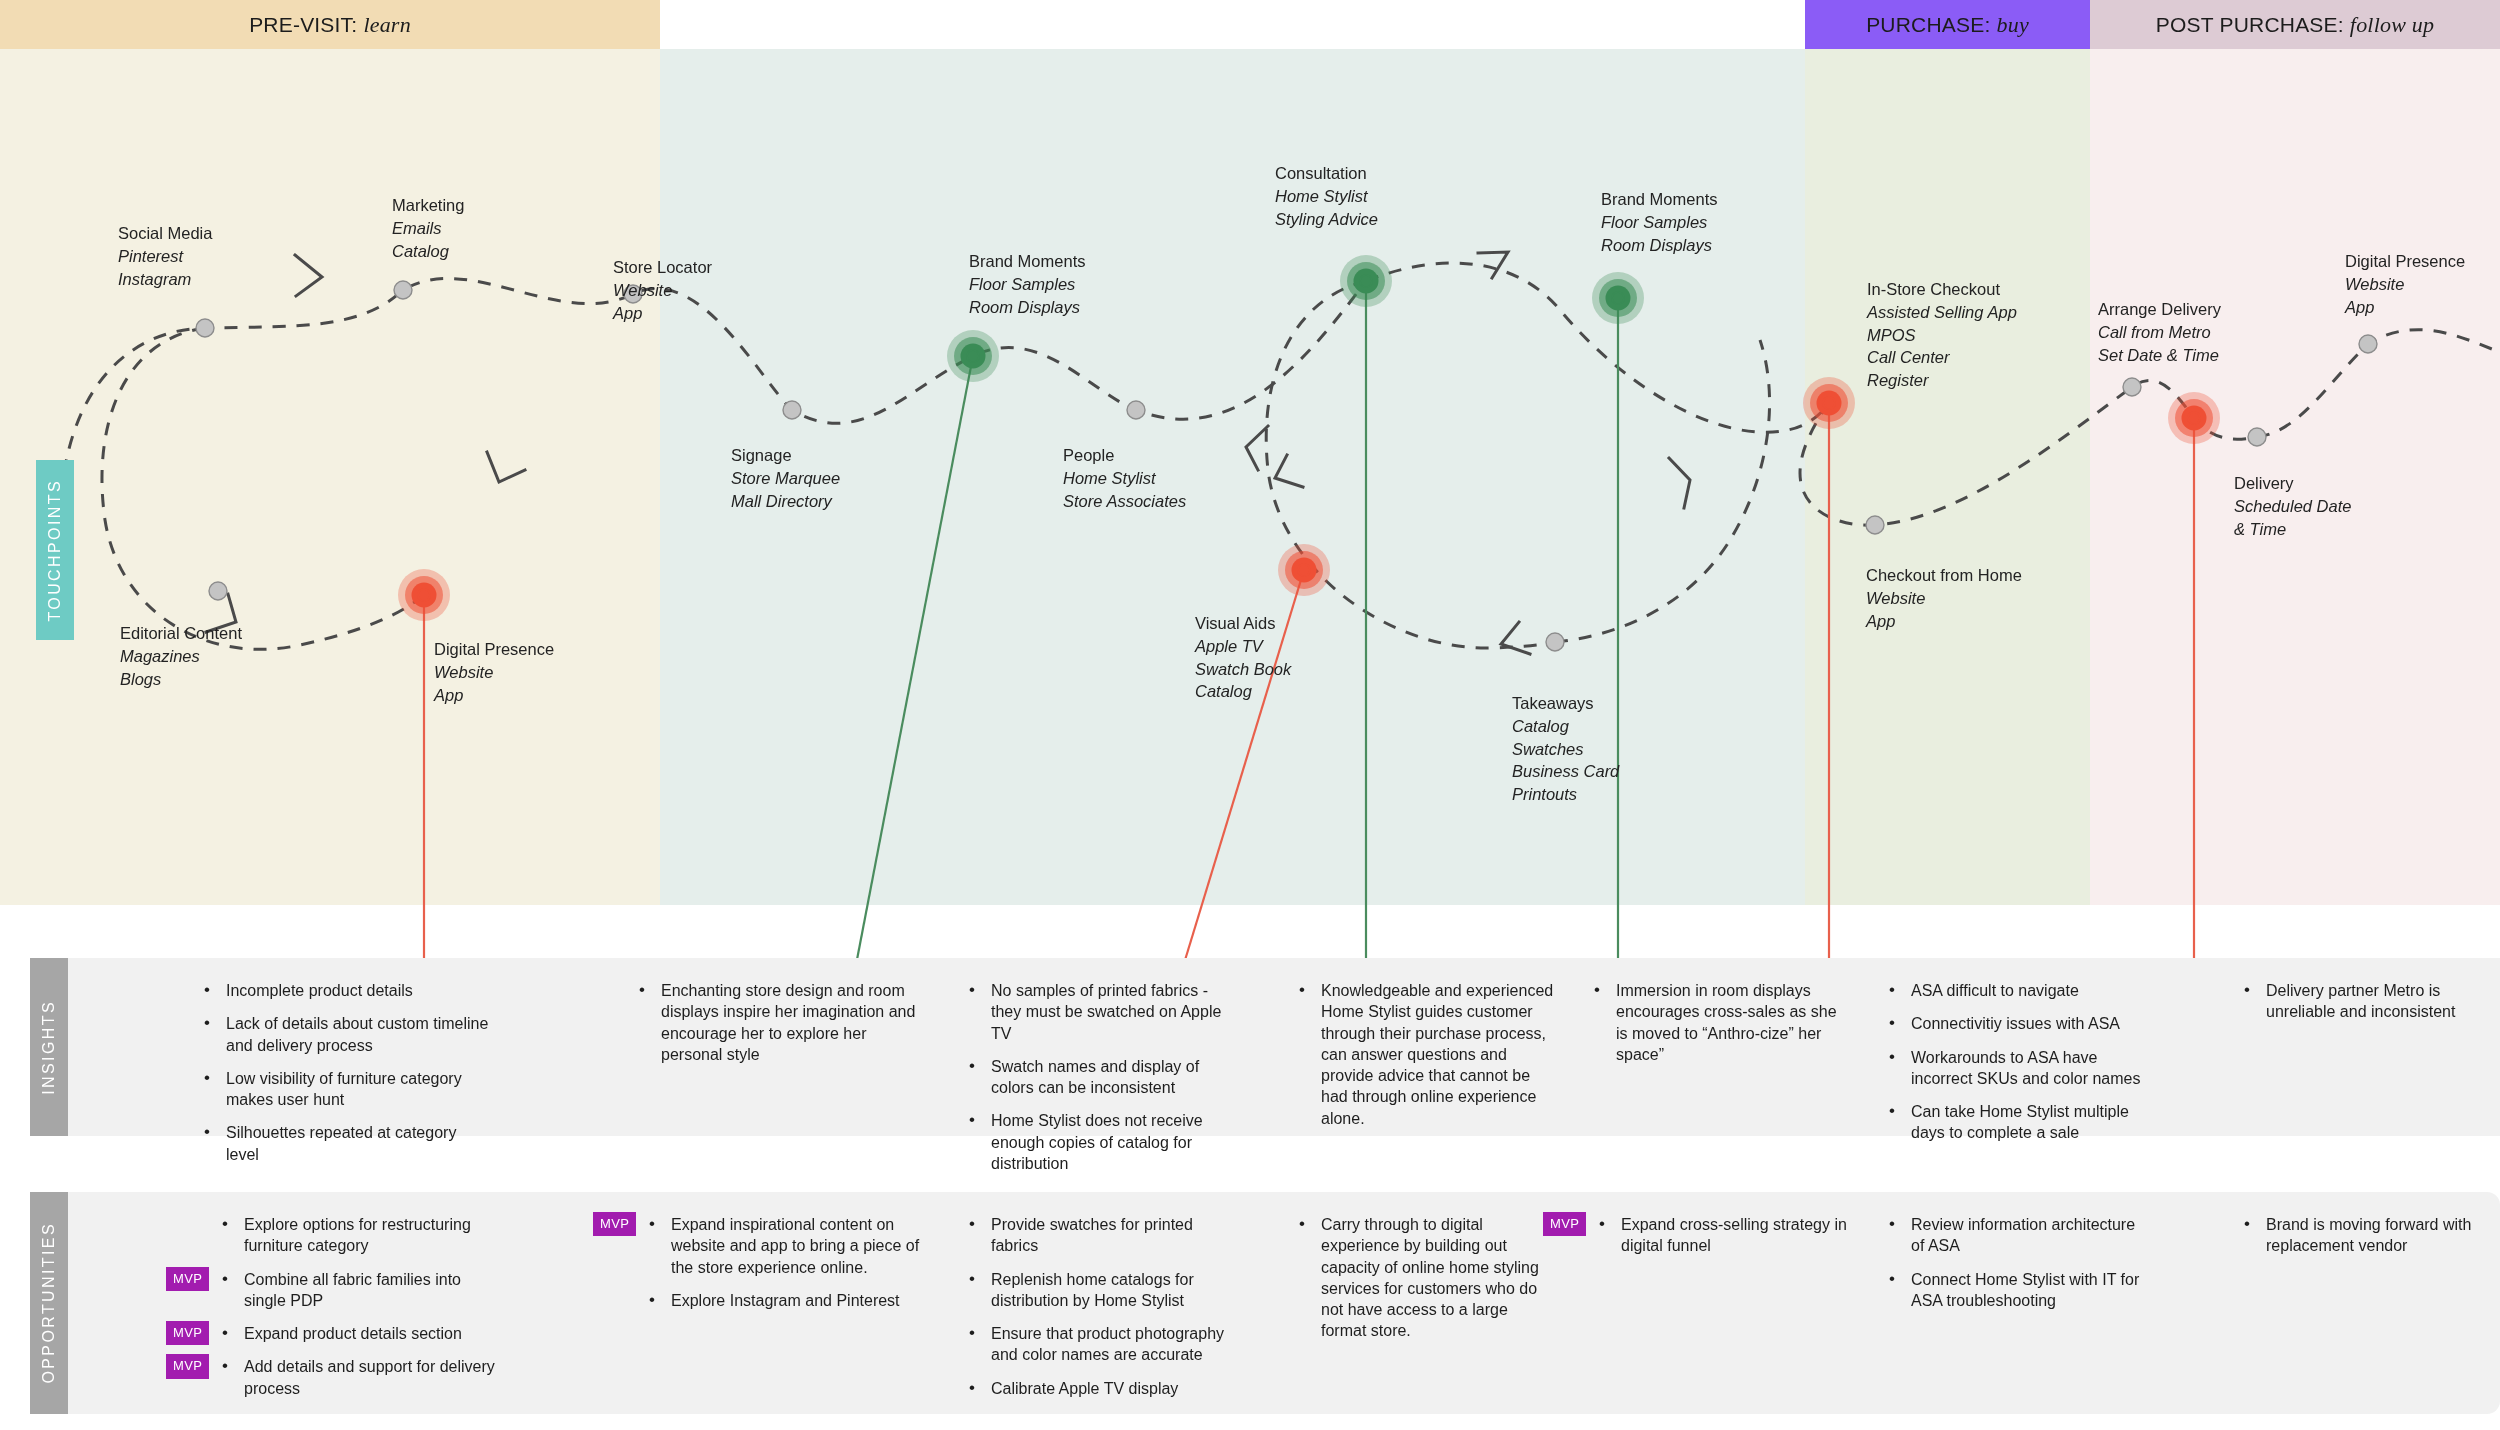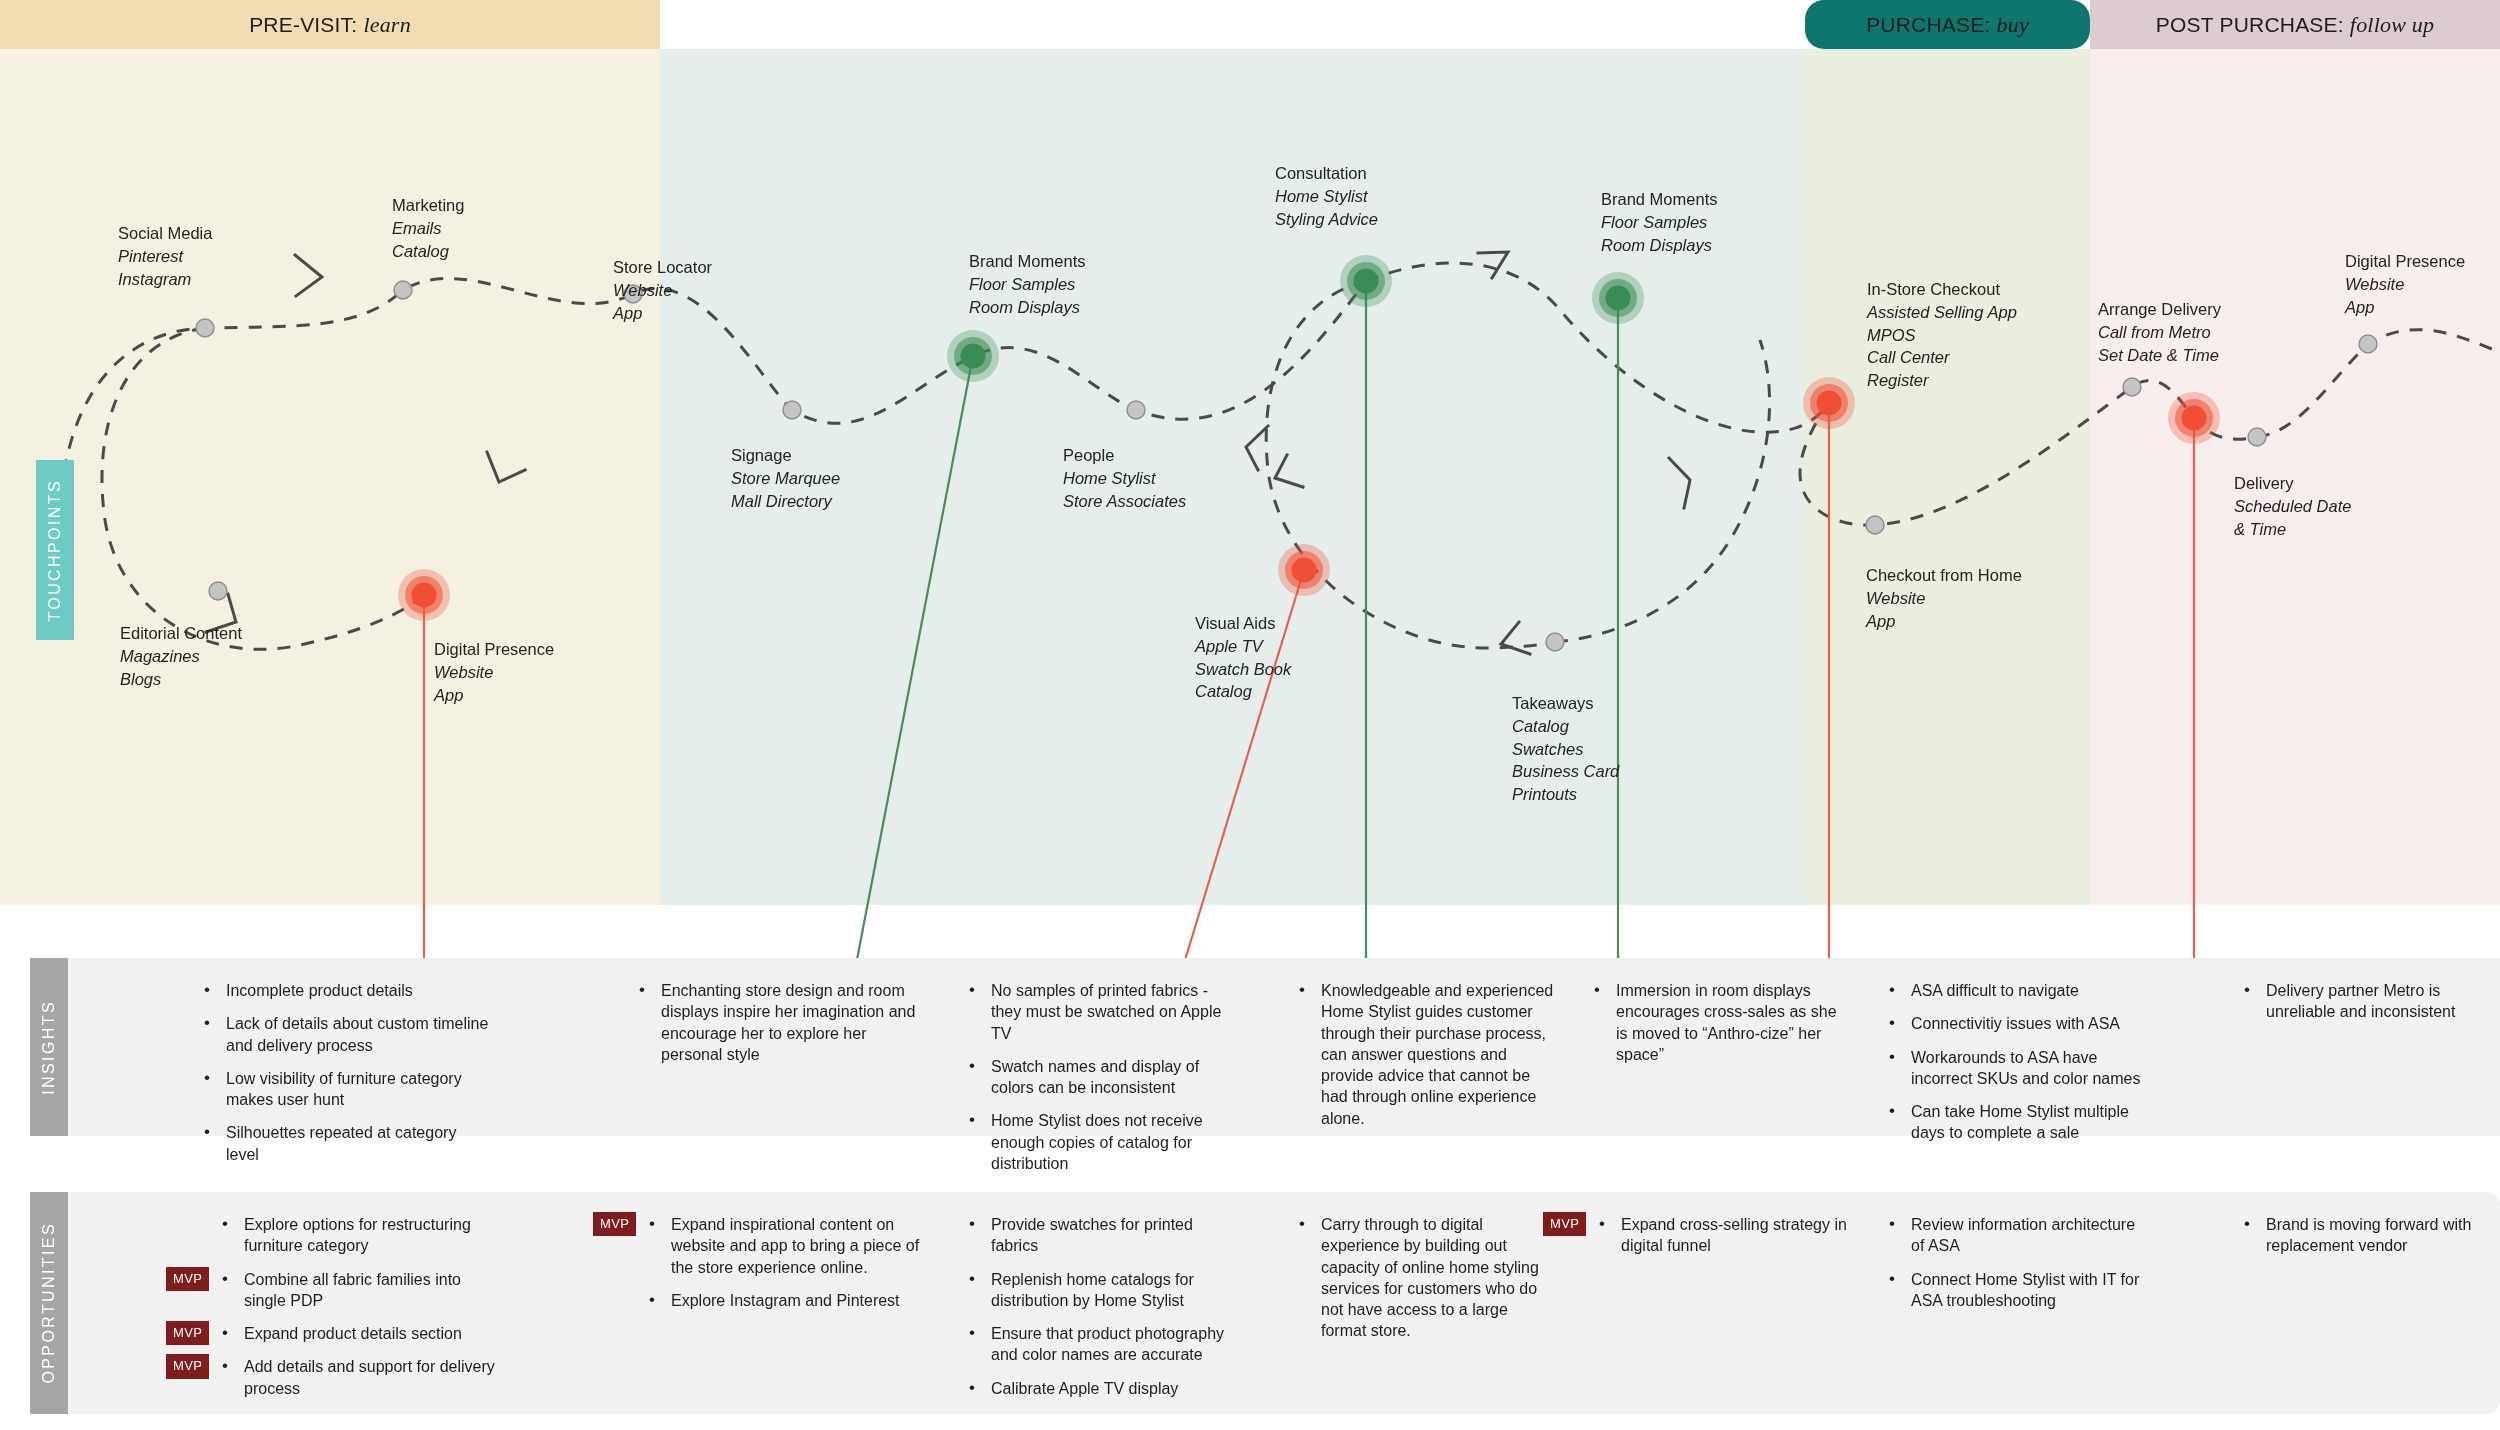"PURCHASE: buy" div.band-hdr { background: #0f766e -> #8b5cf6; border-radius: 19px -> none }
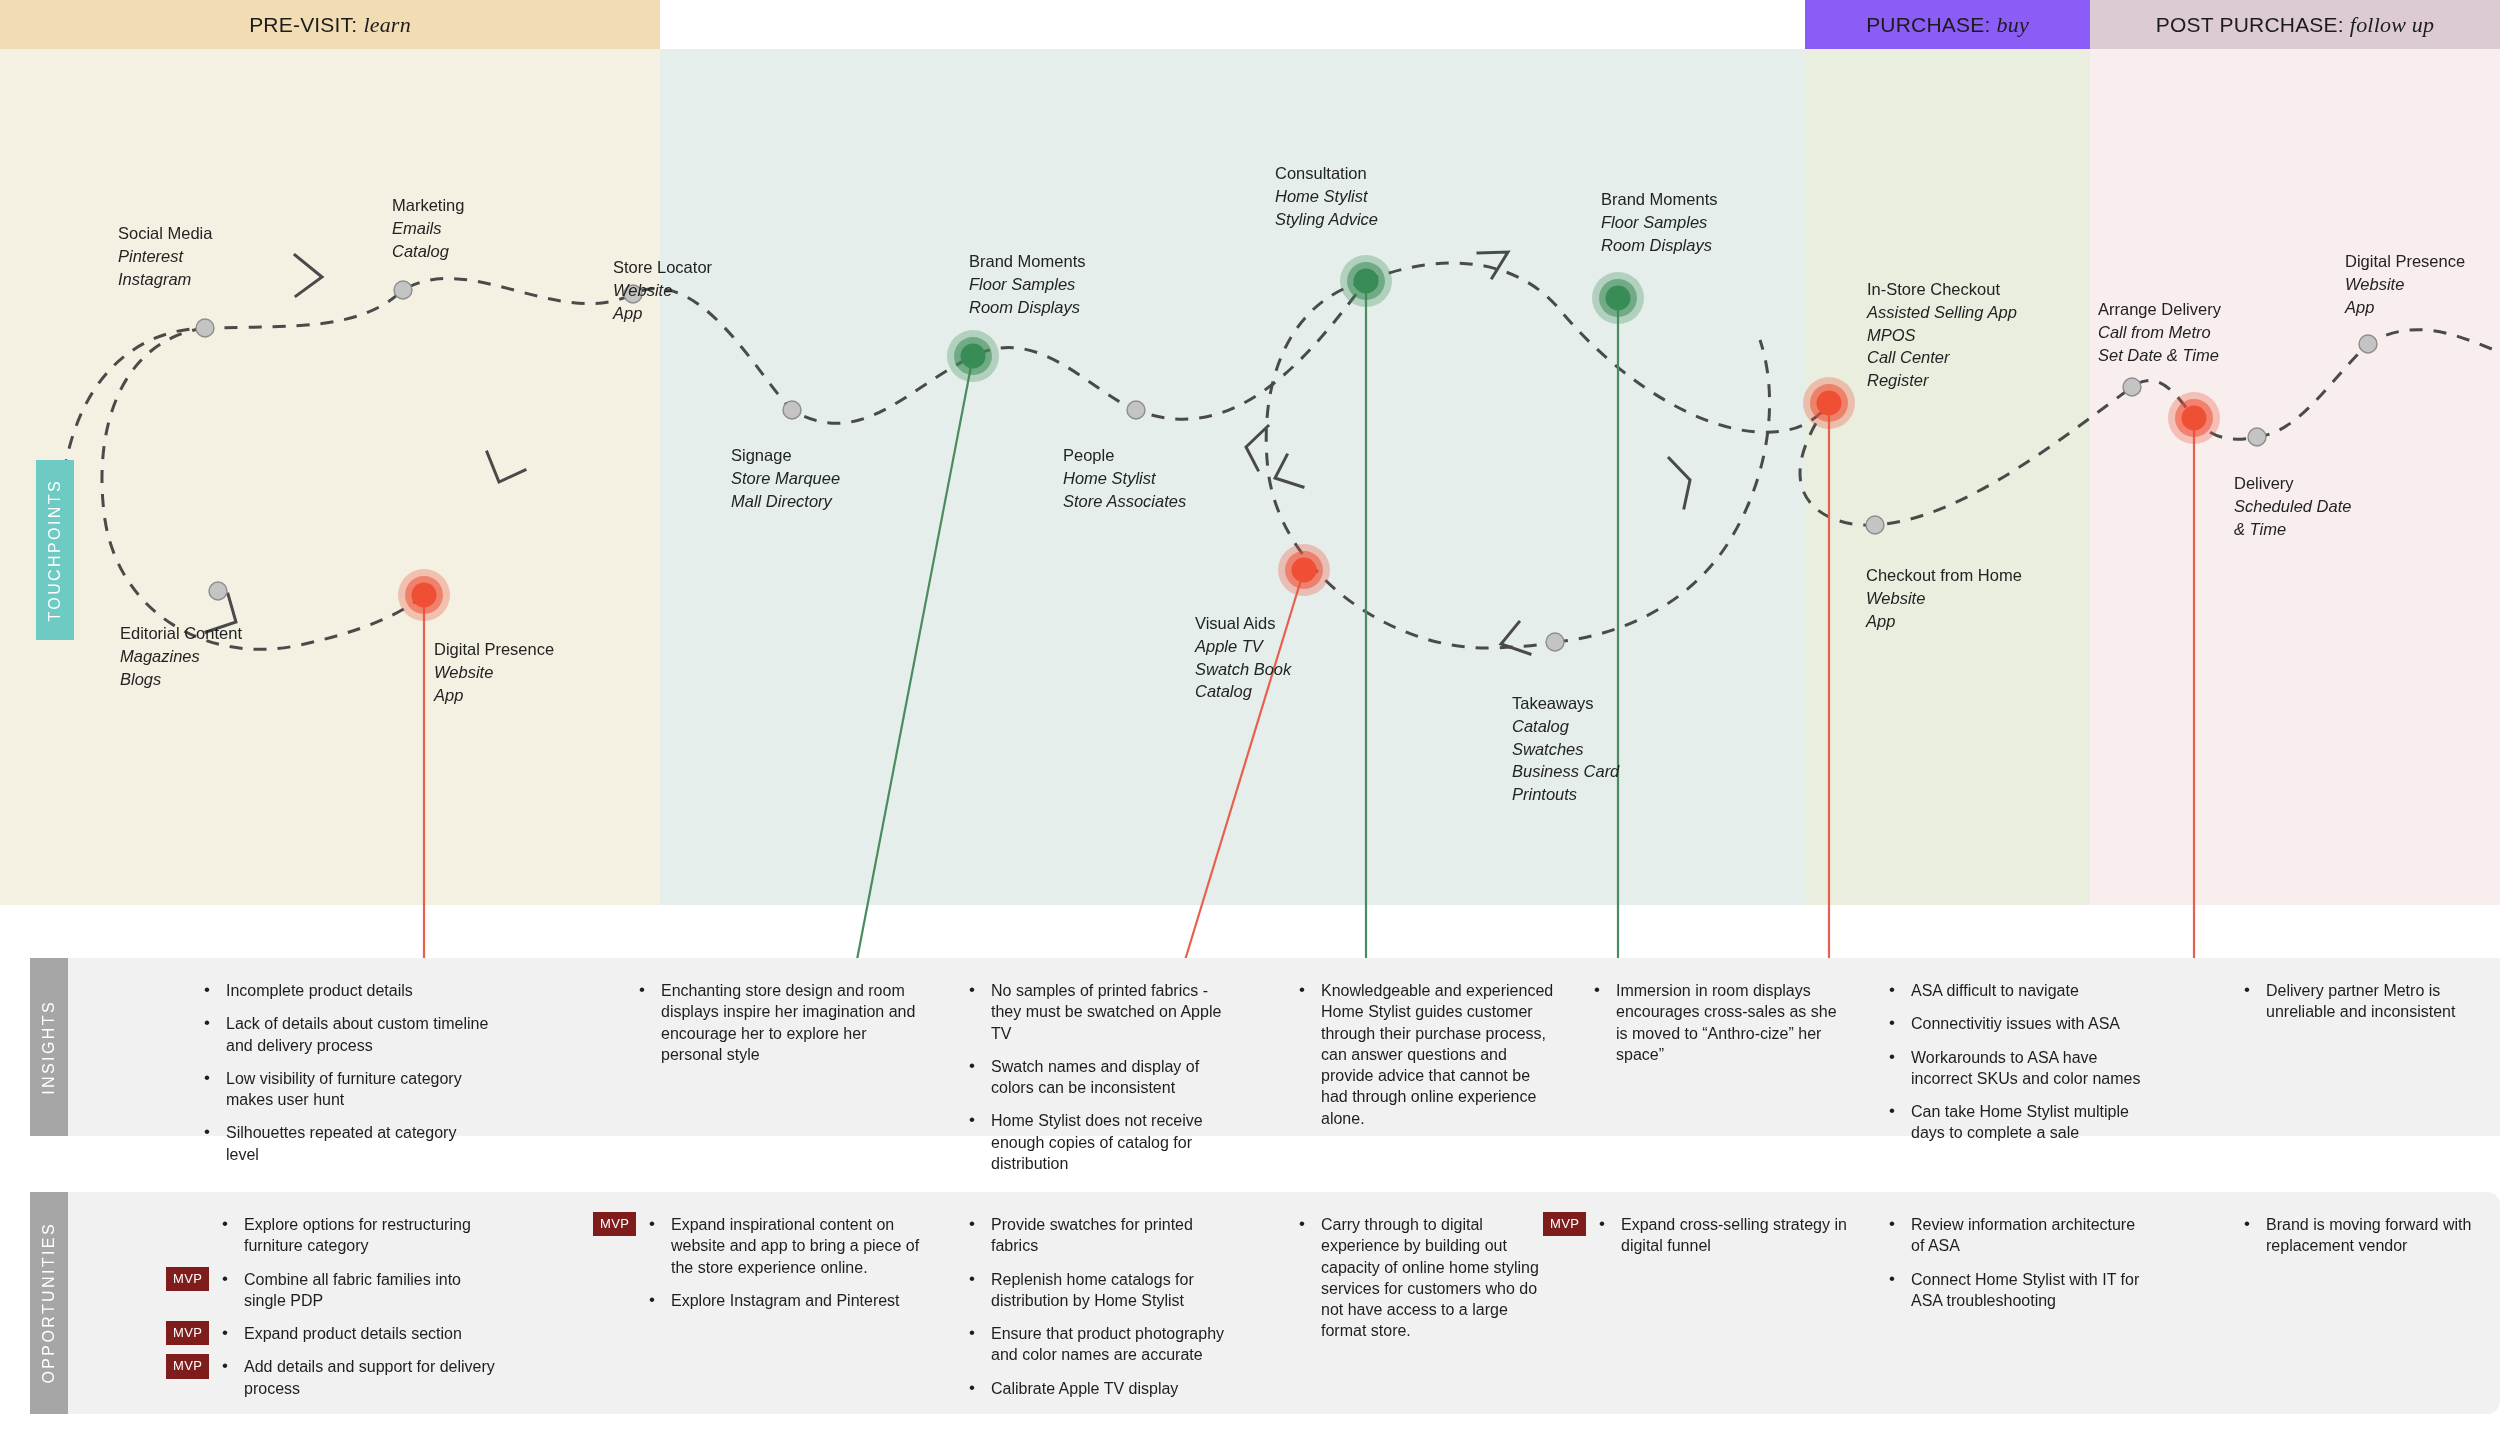"MVP" .mvp { background: #7f1d1d -> #a21caf }
